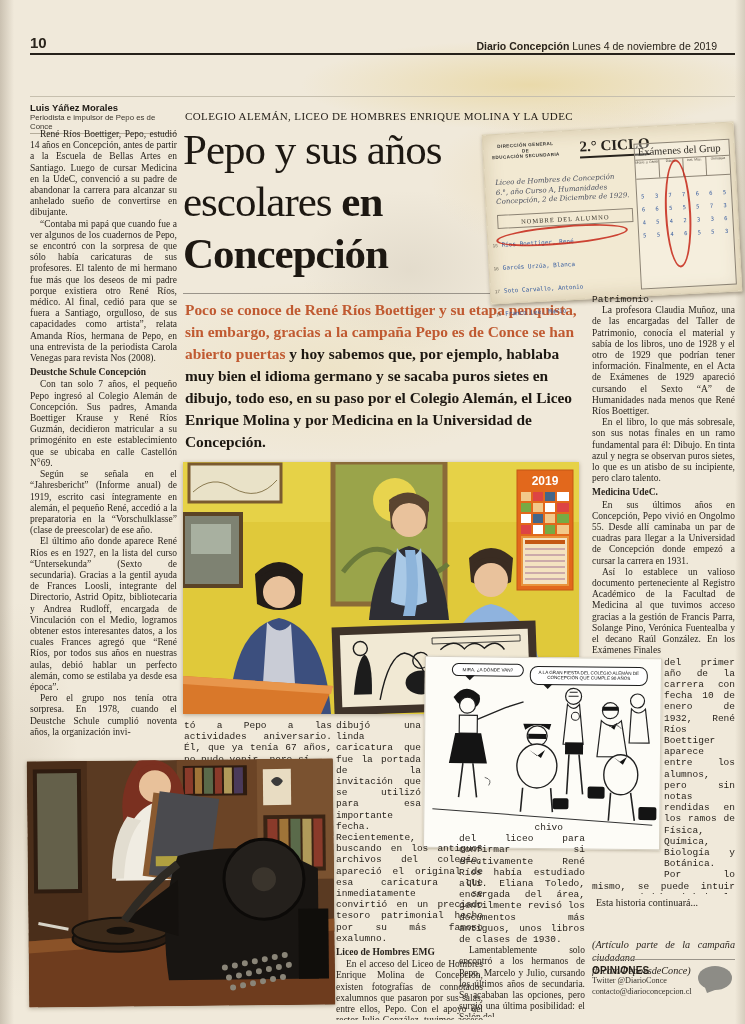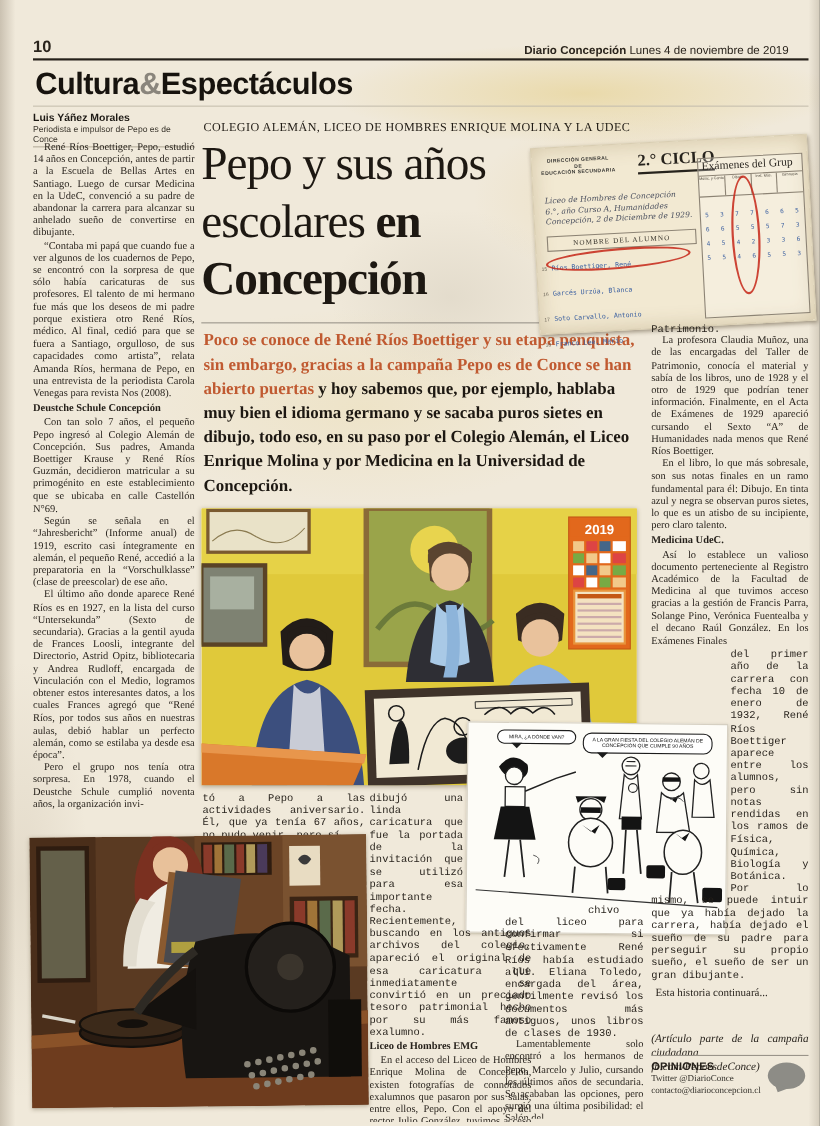"Cultura&Espectáculos" div.abs { html: <div> <span>Cultura</span><span>&amp;</span><span>Espectáculos</span> </div> -> none }
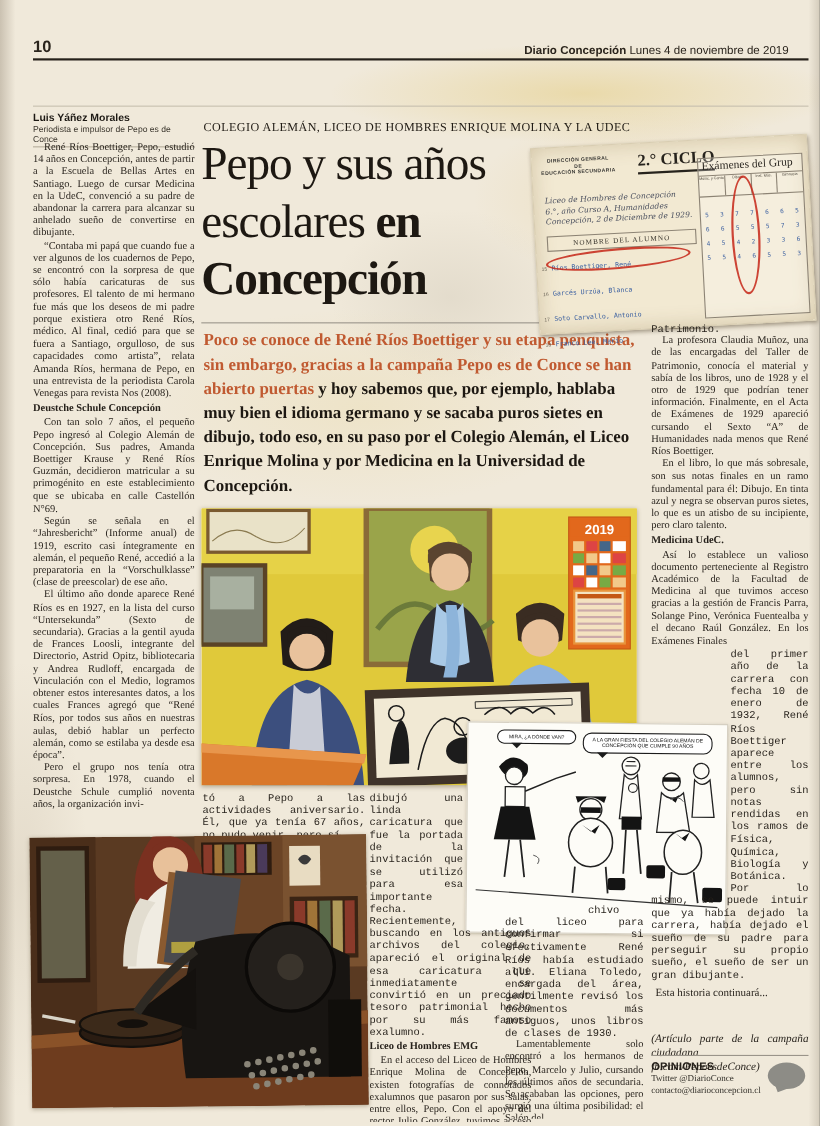"En sus últimos años en" p.para { html: none -> <p>En sus últimos años en Concepción, Pepo vivió en Ongolmo 55. Desde allí caminaba un par de cuadras para llegar a la Universidad de Concepción donde empezó a cursar la carrera en 1931.</p> }
